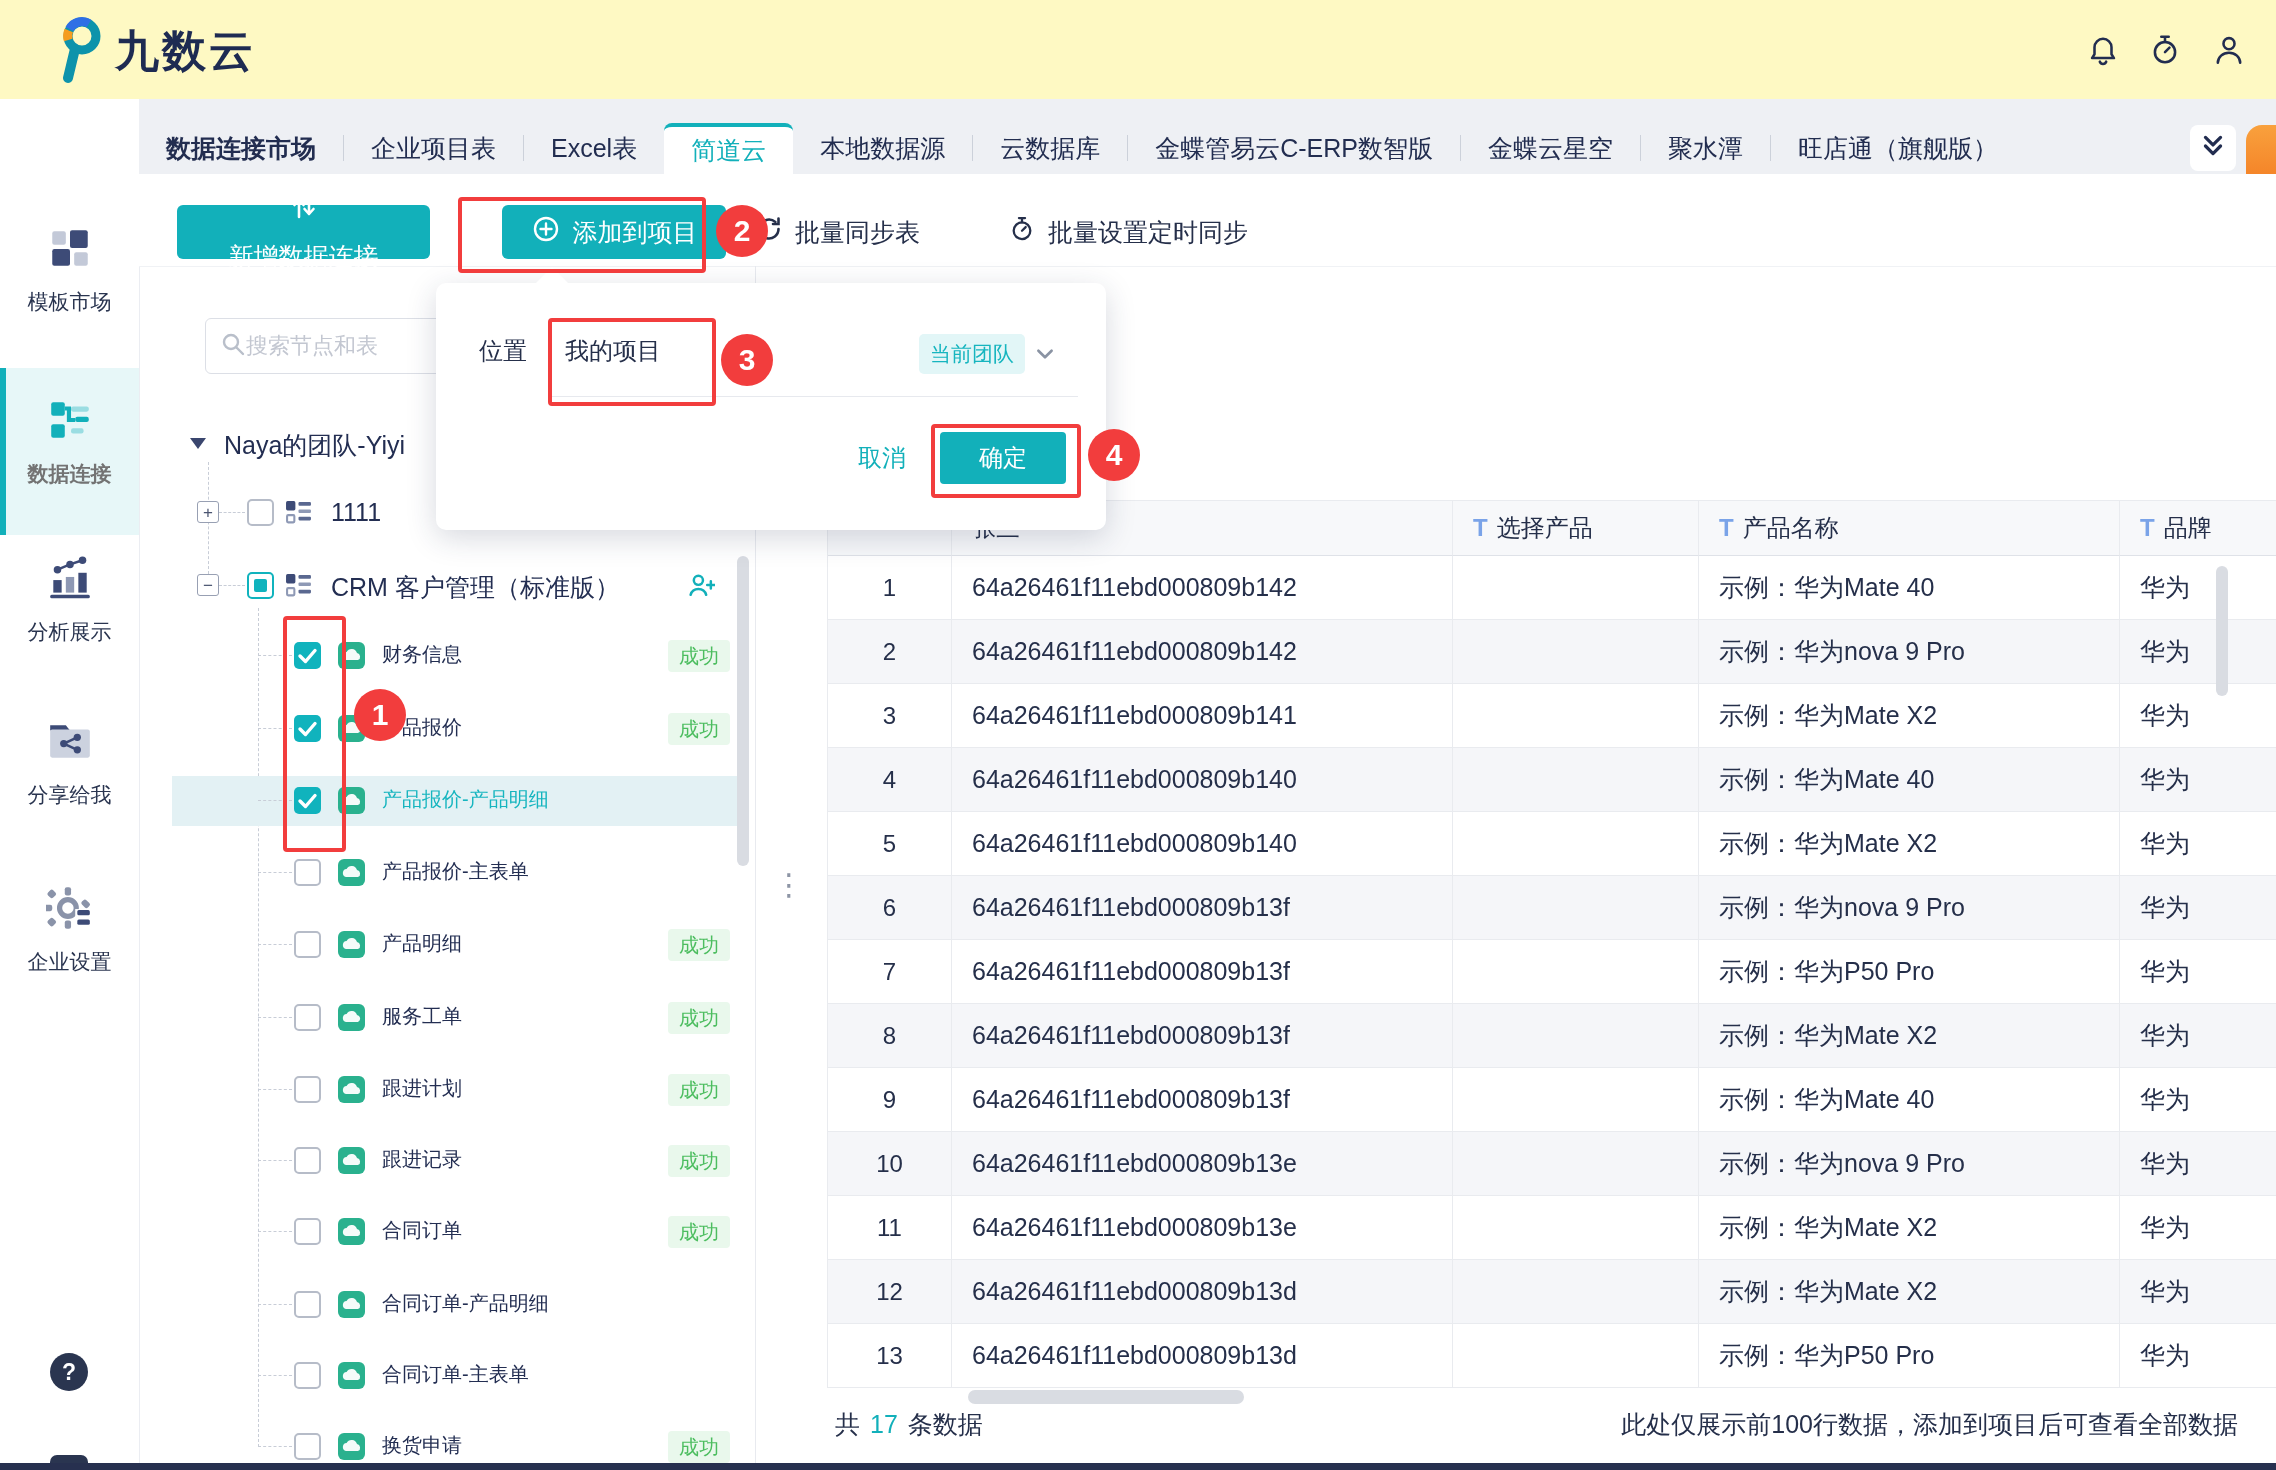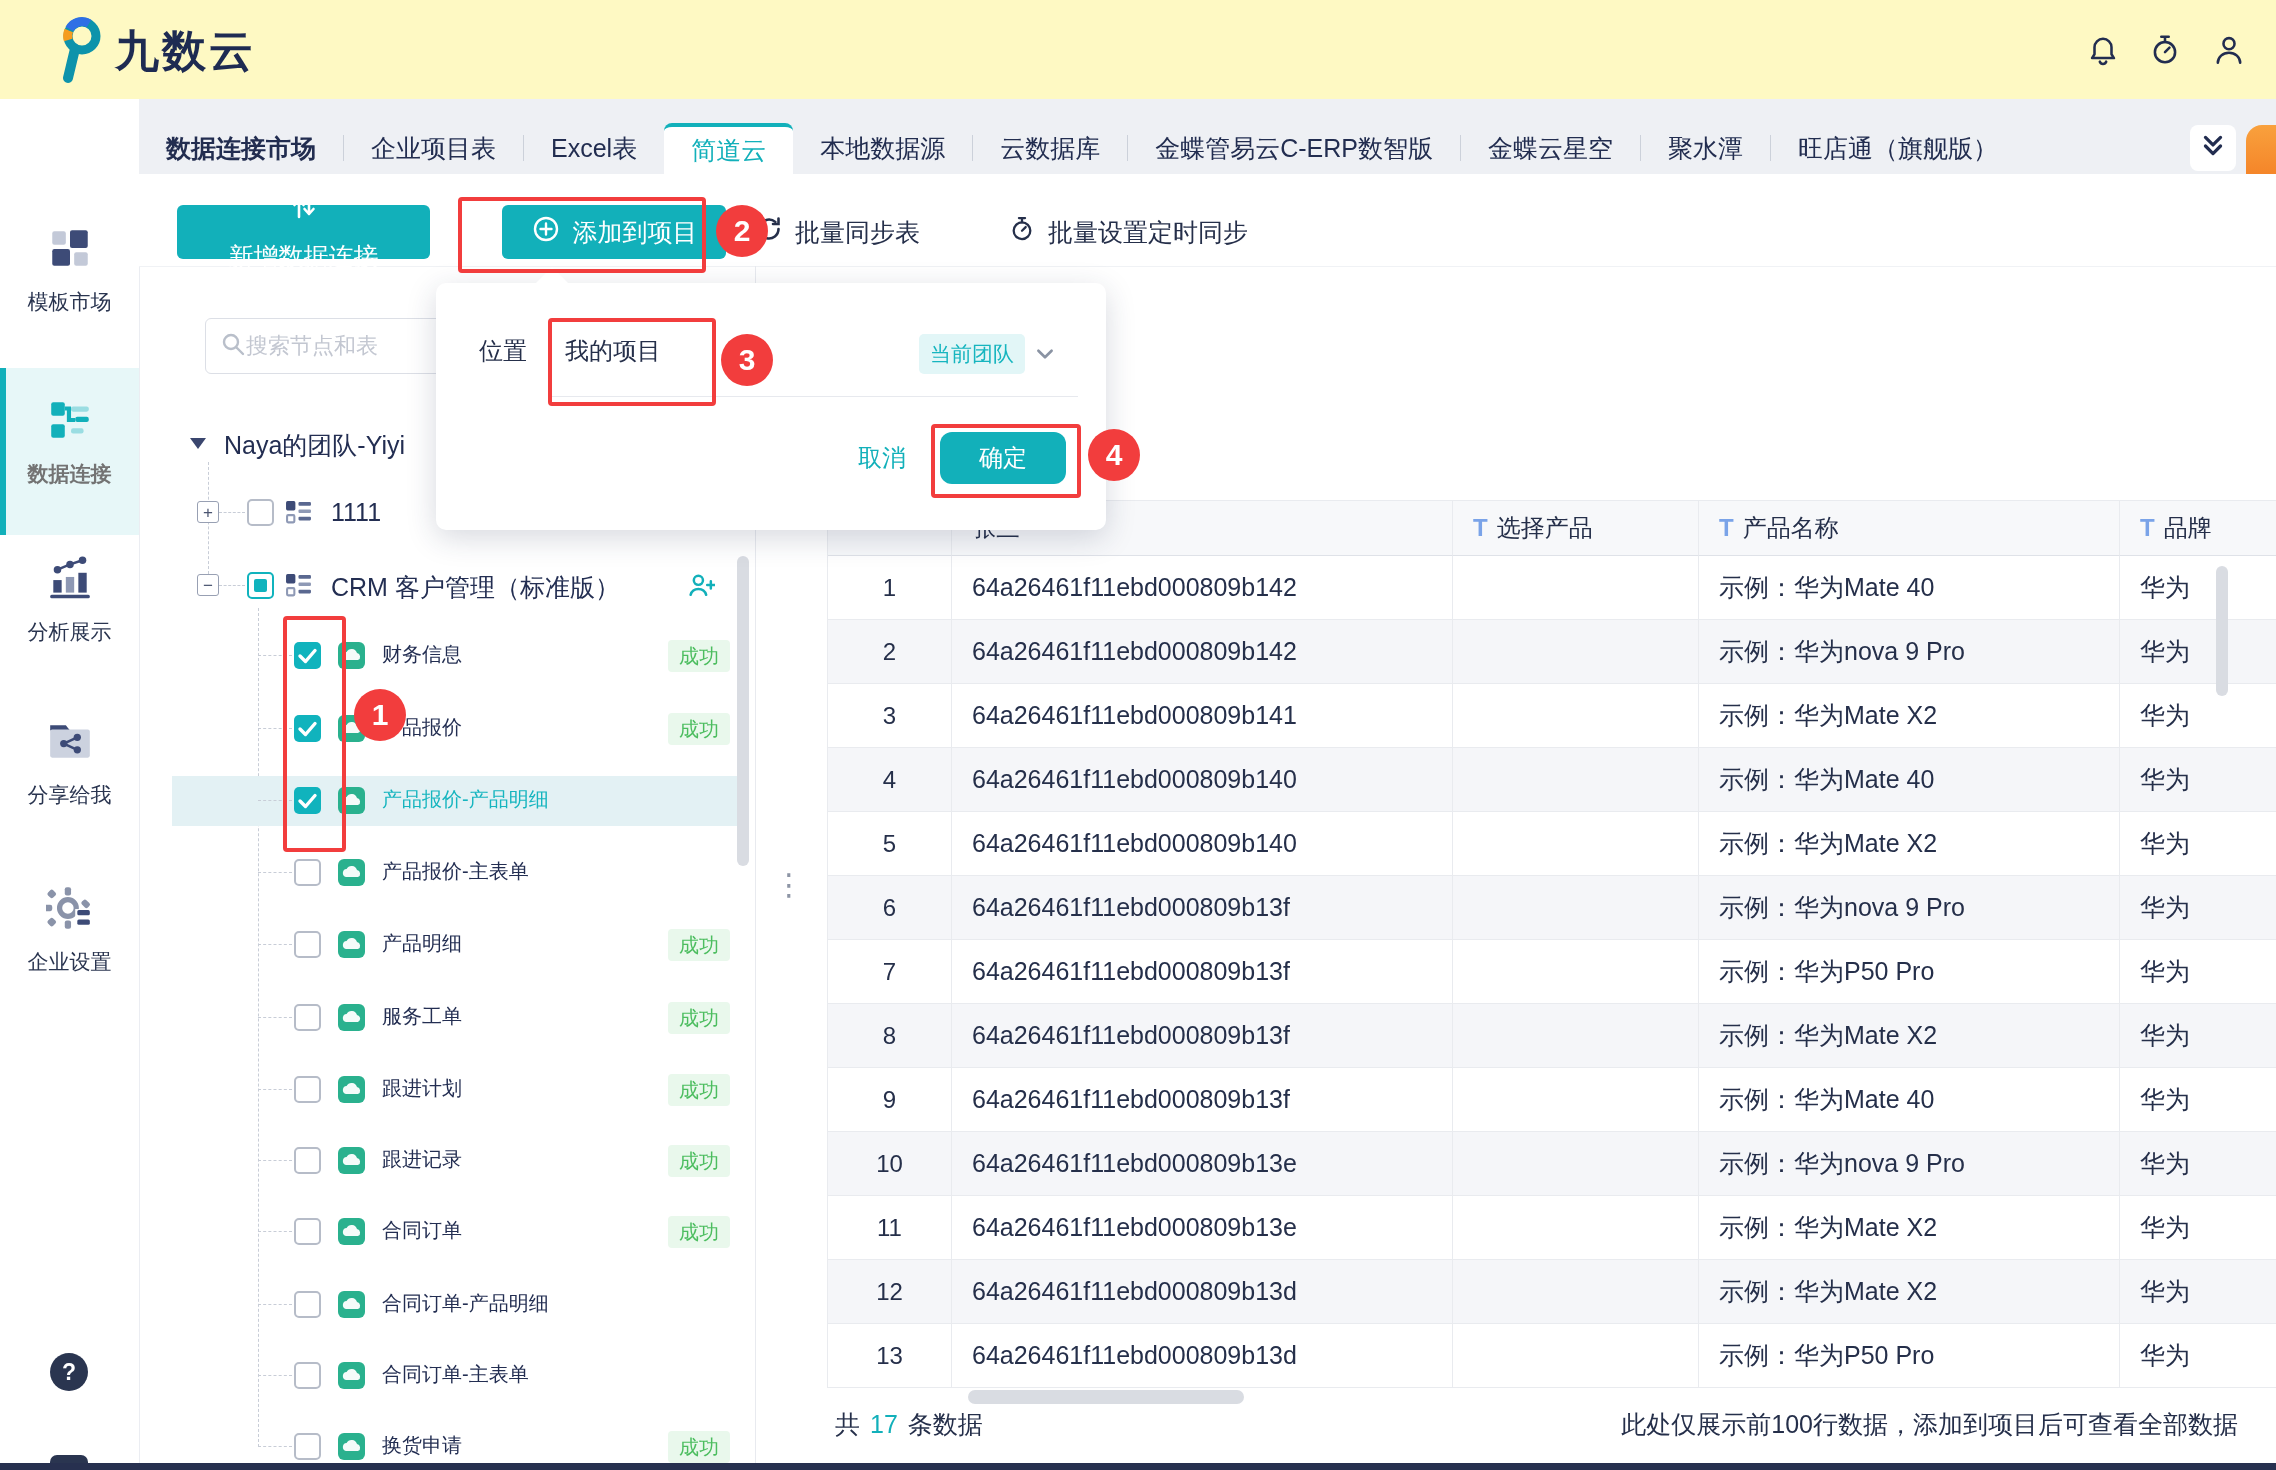"确定" #btn-confirm { border-radius: 12px -> 4px }
